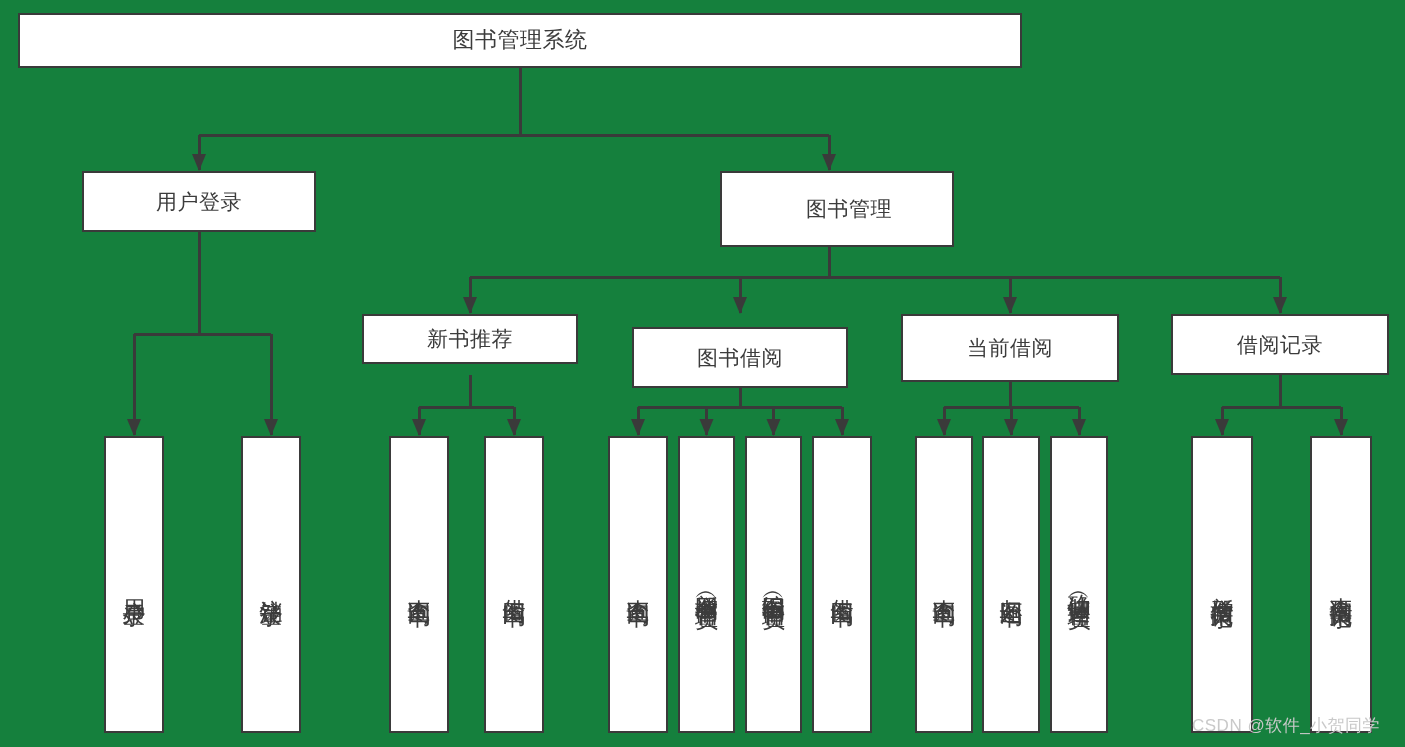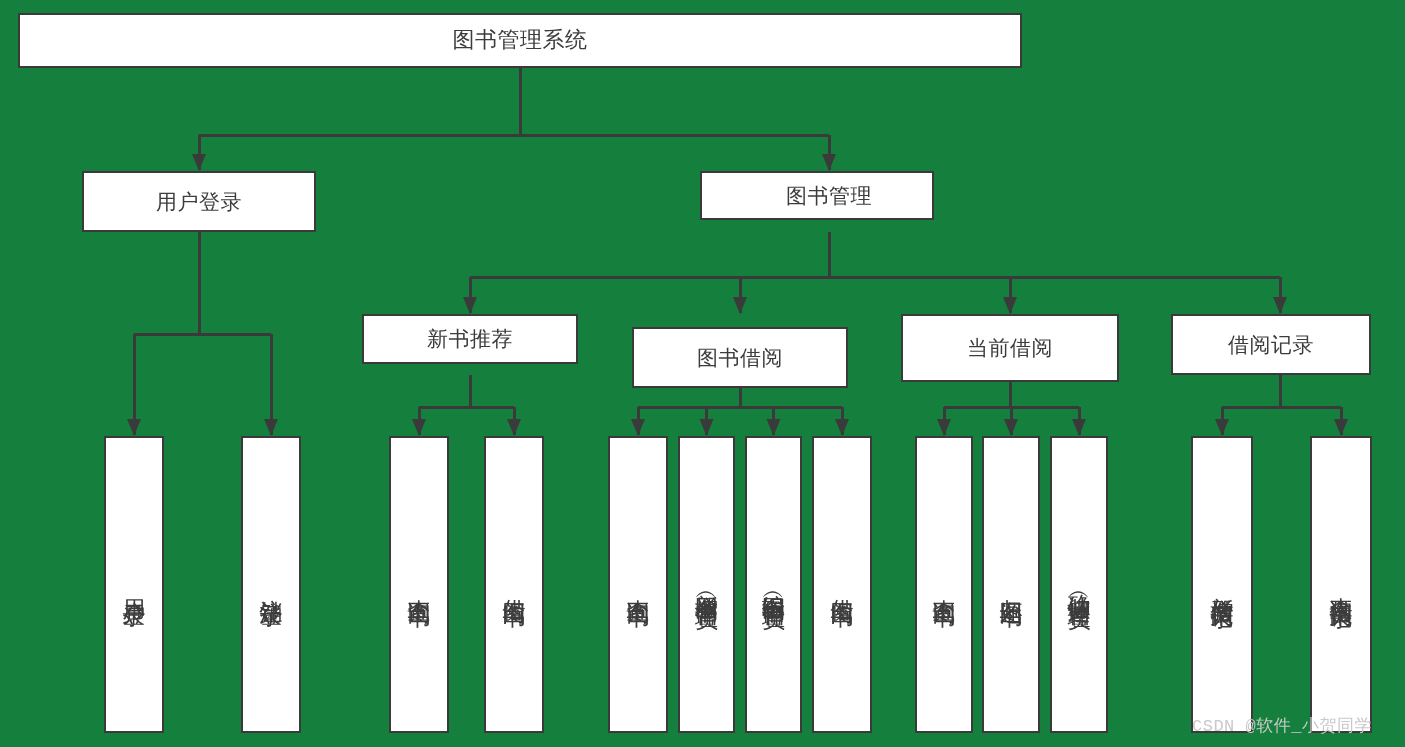"图书管理" div.node-box { height: 49px -> 76px; left: 700px -> 720px }
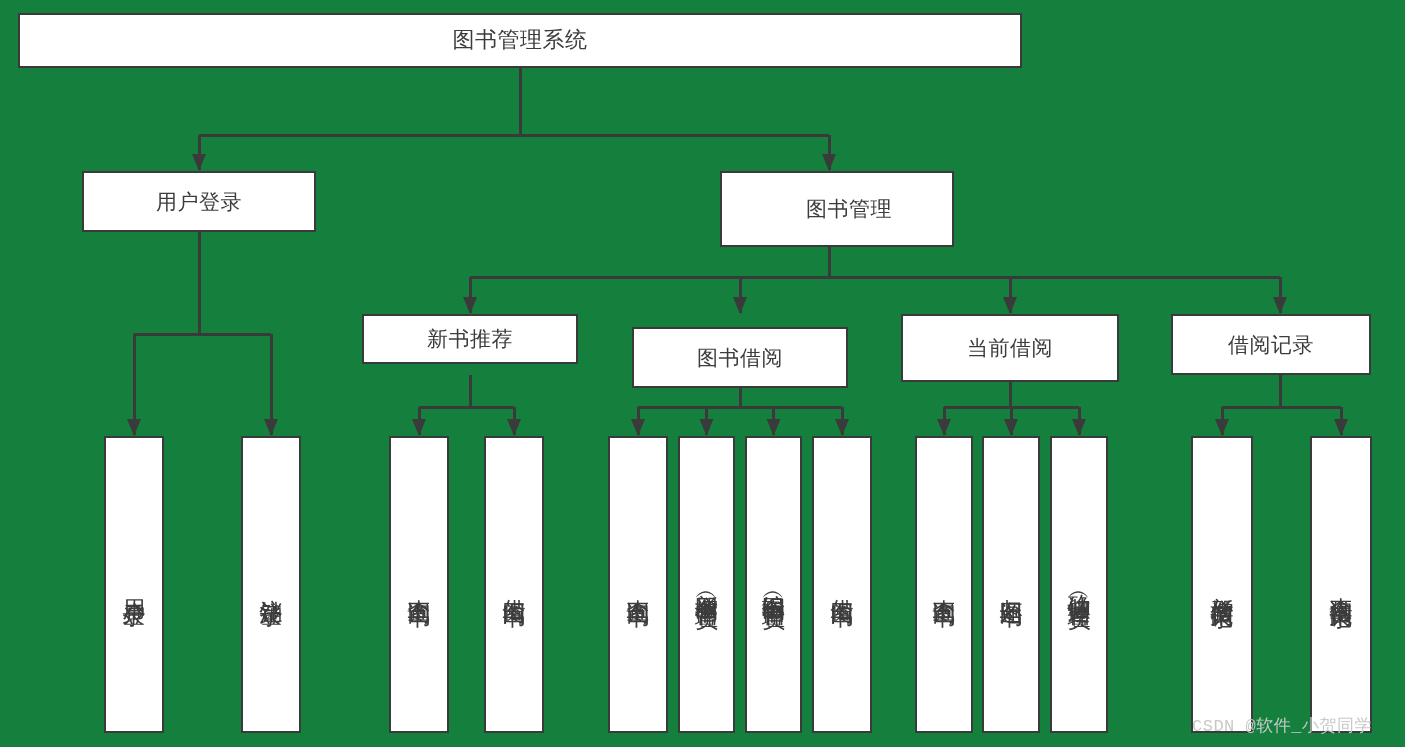"借阅记录" div.node-box { width: 200px -> 218px }
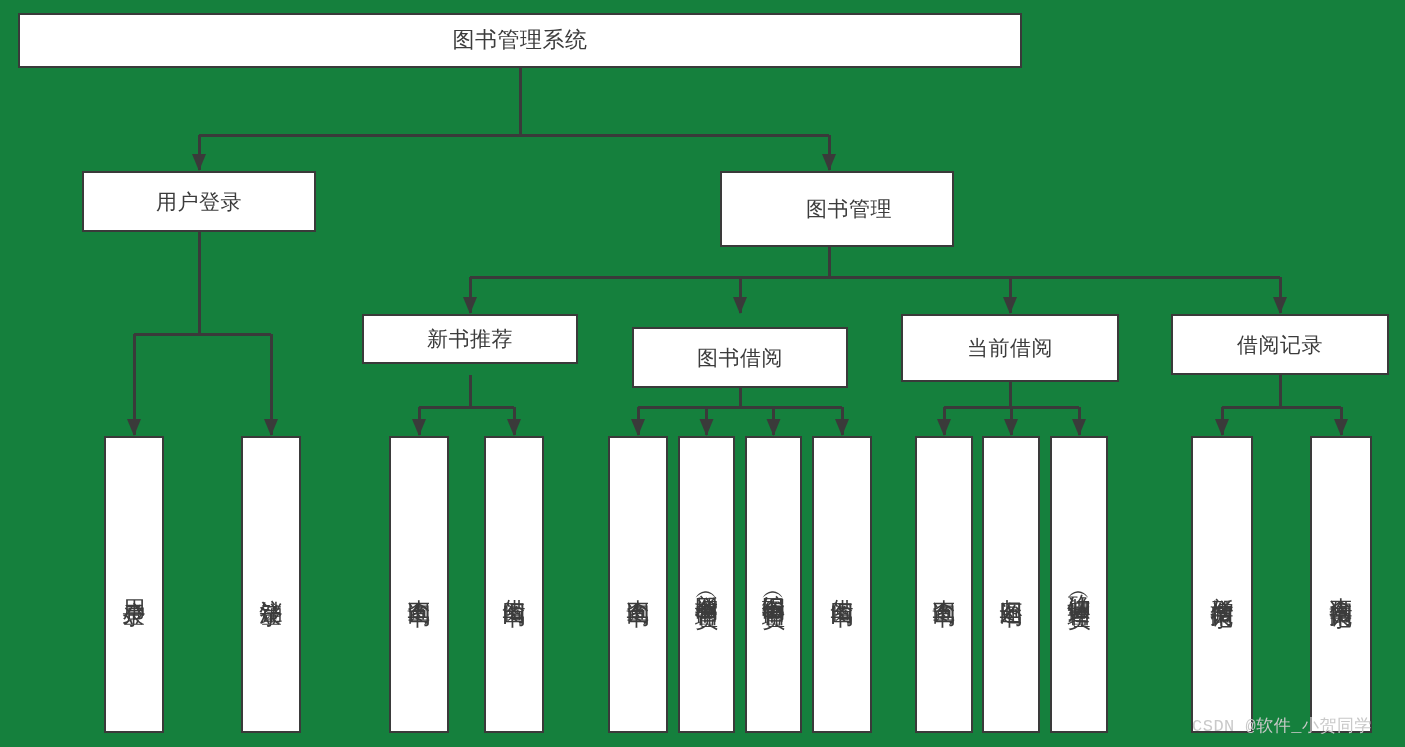"CSDN @软件_小贺同学" .watermark { font-family: Liberation Mono, monospace -> Liberation Sans, sans-serif }
